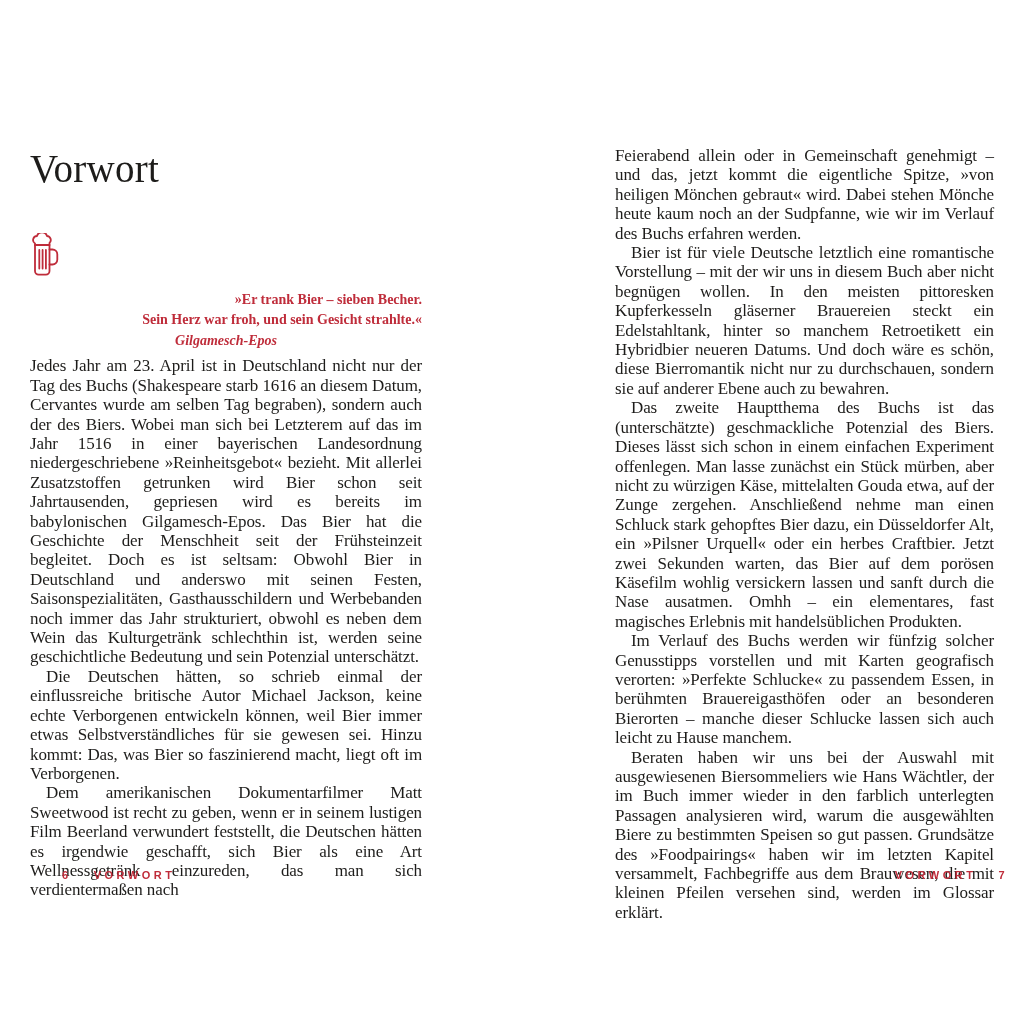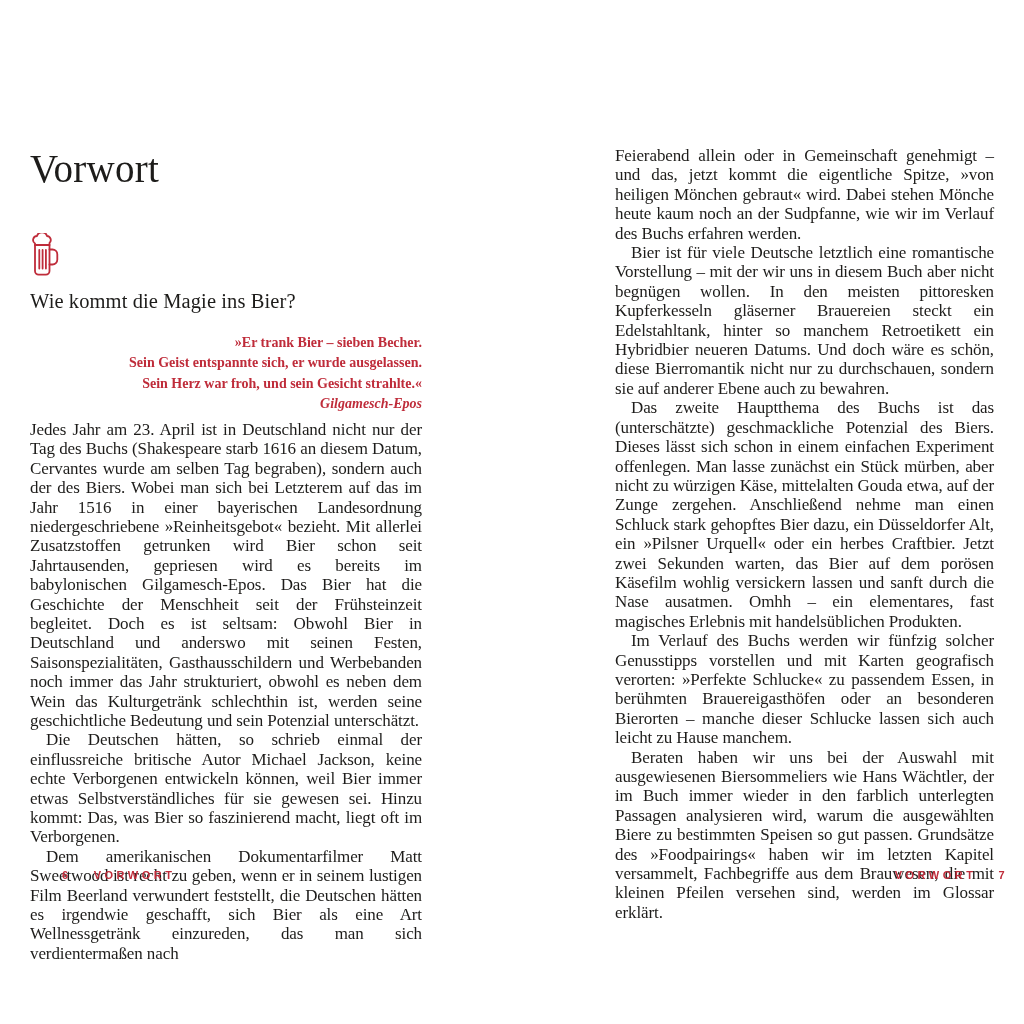"Wie kommt die Magie ins" h2.heading { html: <h2>Wie kommt die Magie ins Bier?</h2> -> none }
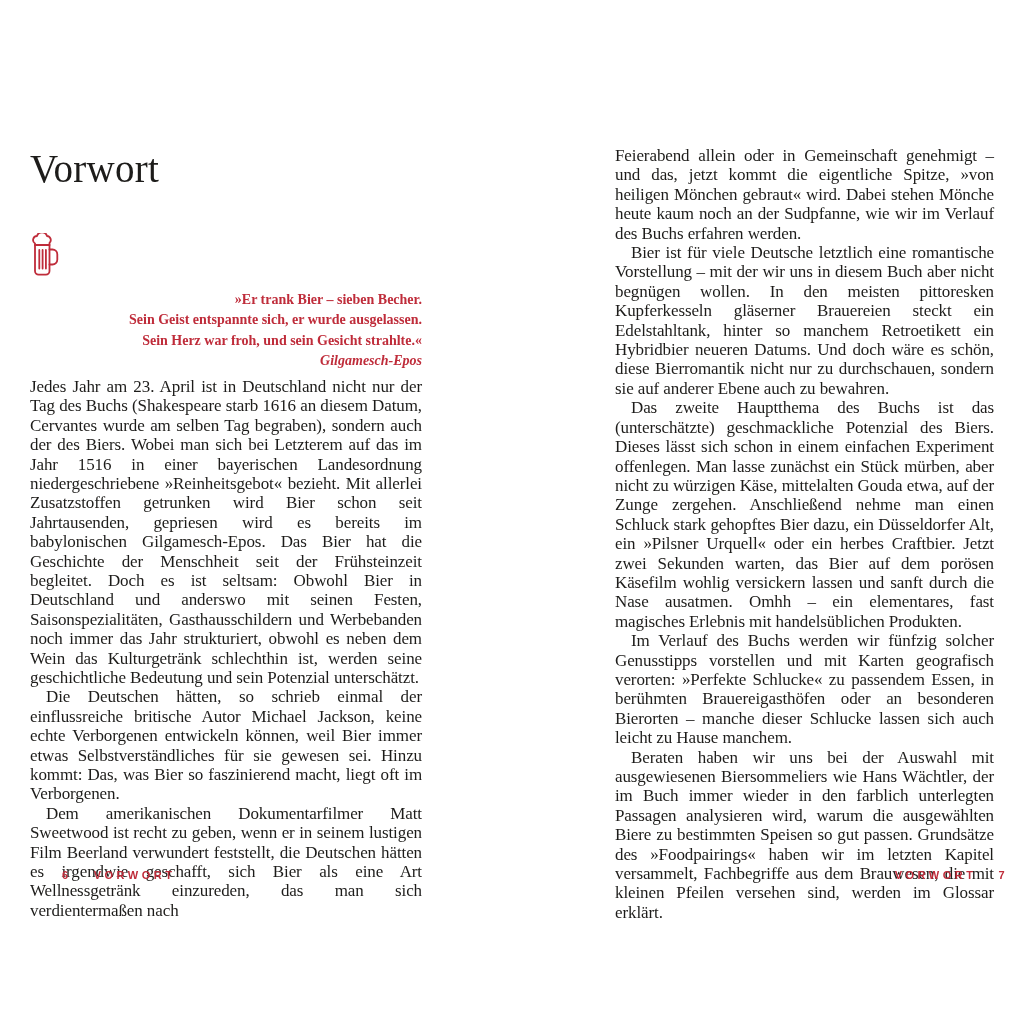"Sein Geist entspannte sich, er" p.quote-line { html: <p>Sein Geist entspannte sich, er wurde ausgelassen.</p> -> none }
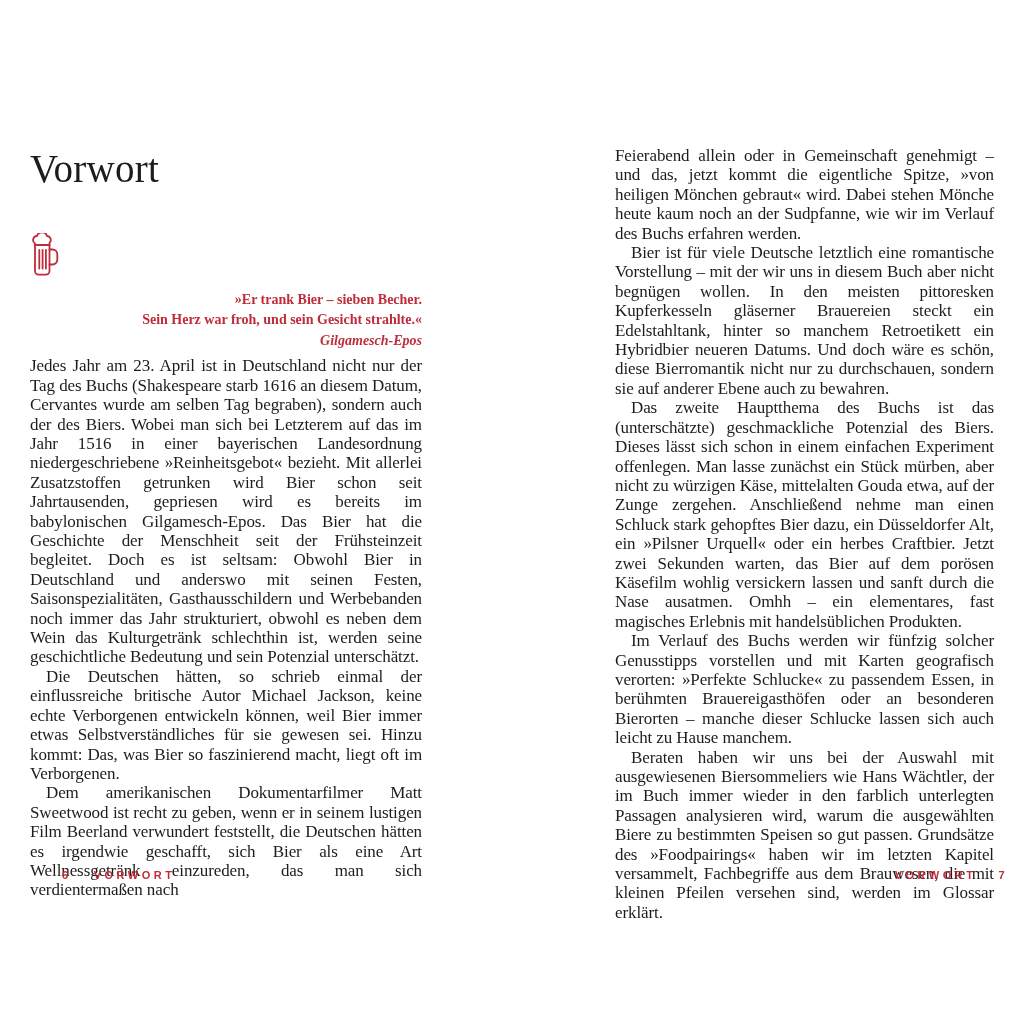"Gilgamesch-Epos" .epigraph-attr { text-align: none -> center }
